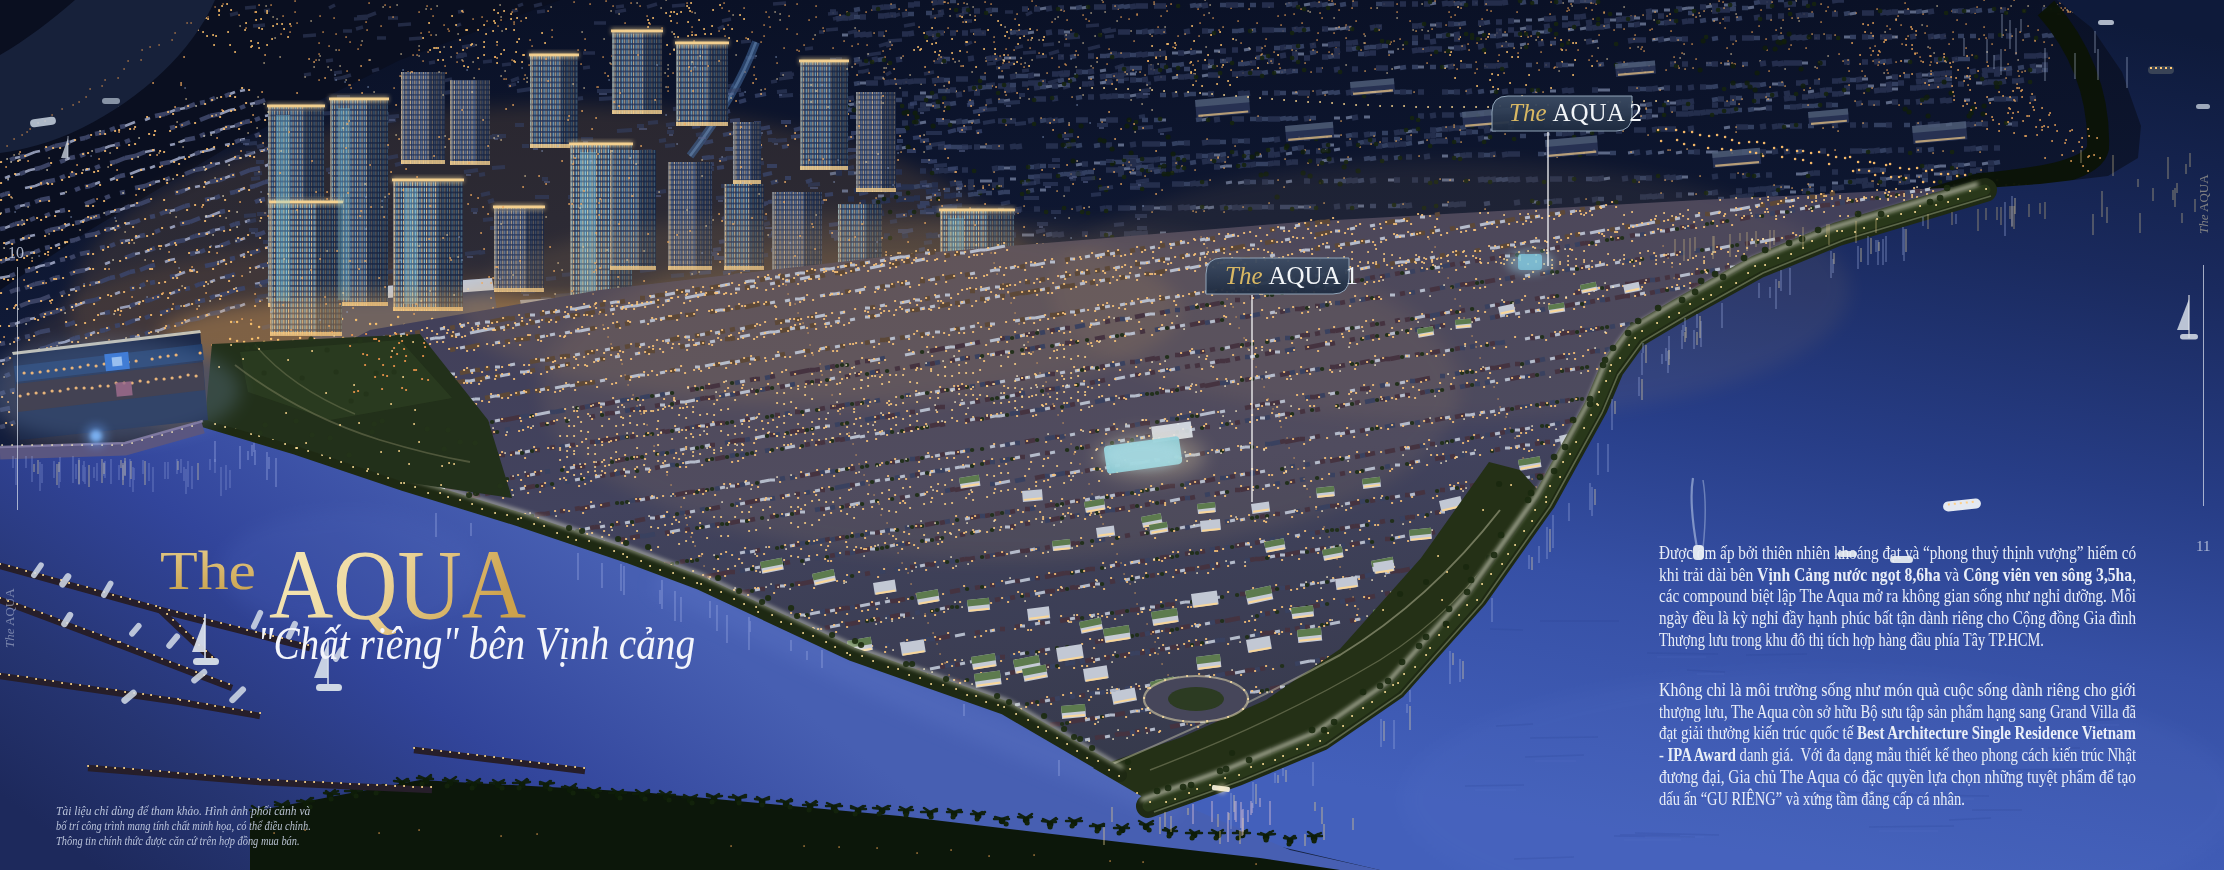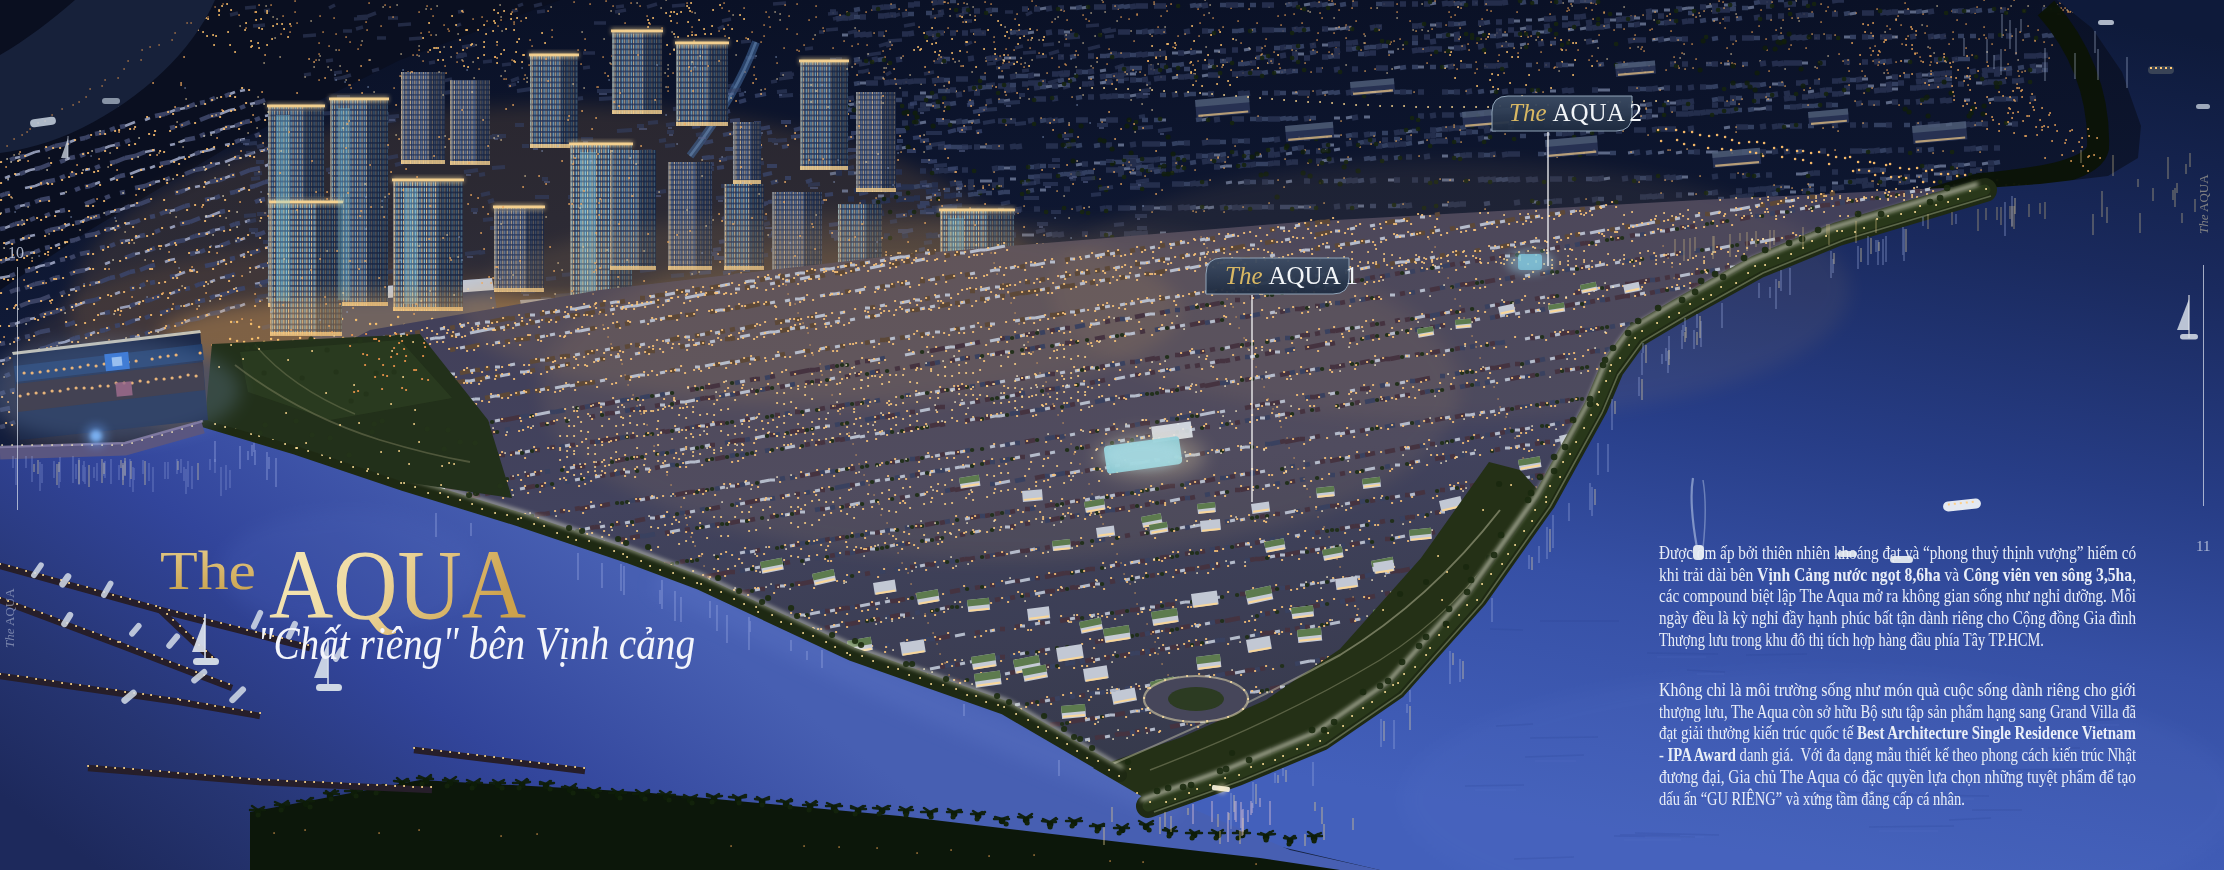"Tài liệu chỉ dùng để" div.disc { html: none -> <div> <div>Tài liệu chỉ dùng để tham khảo. Hình ảnh phối cảnh và</div> <div>bố trí công trình mang tính chất minh họa, có thể điều chỉnh.</div> <div>Thông tin chính thức được căn cứ trên hợp đồng mua bán.</div> </div> }
